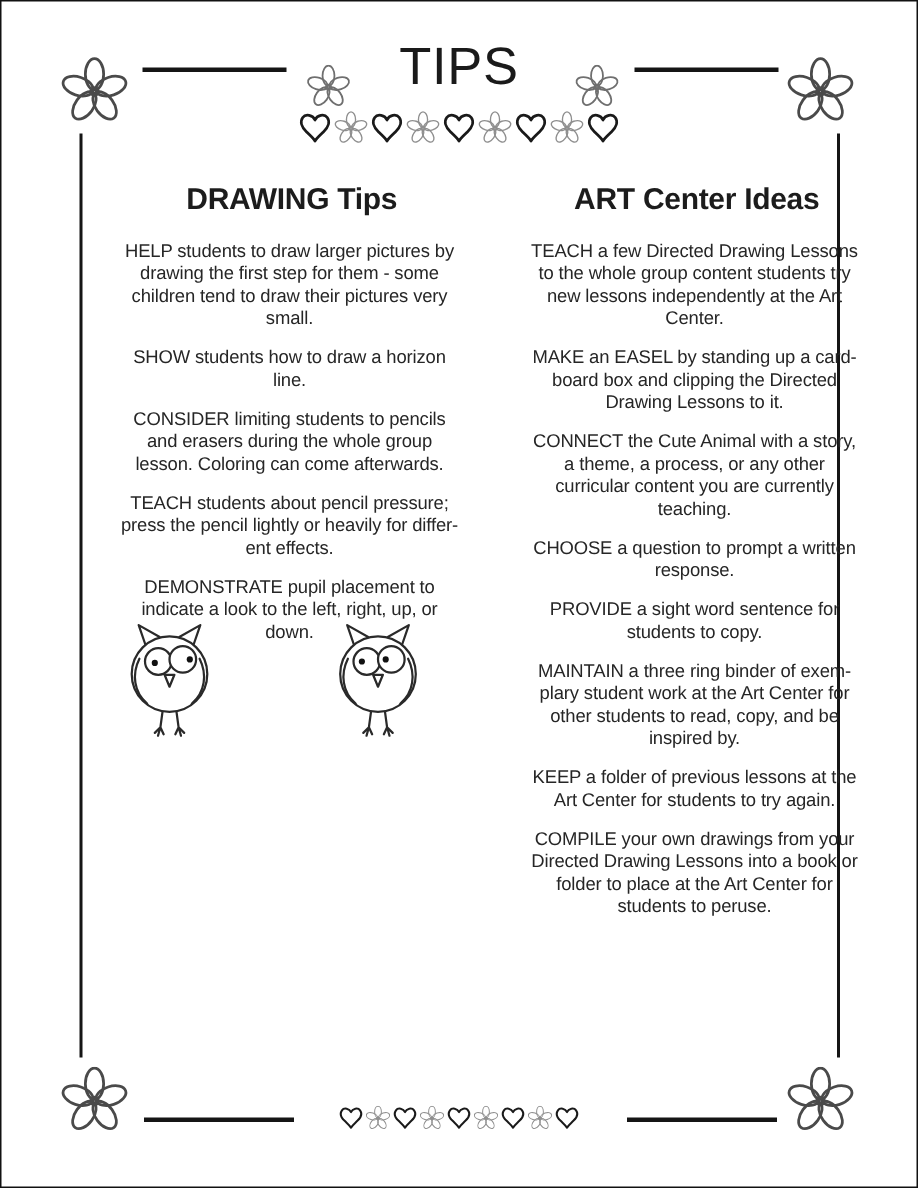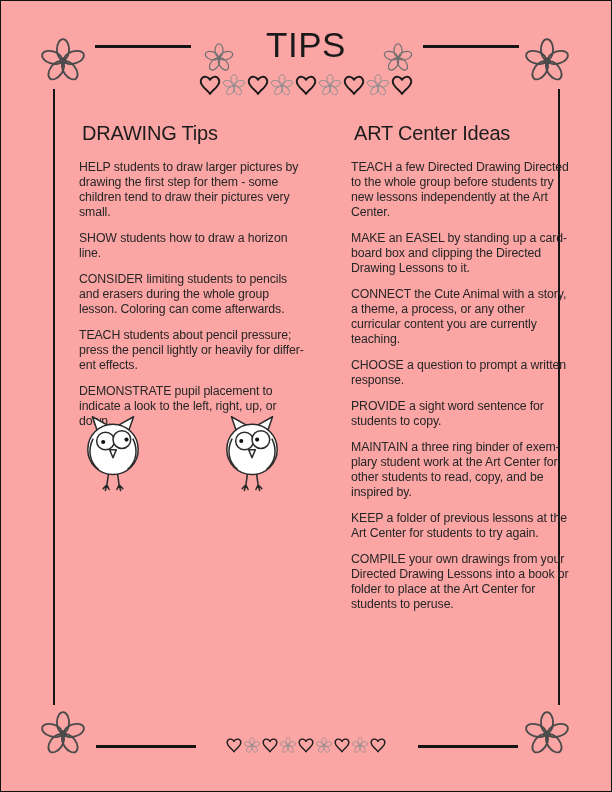"TIPS" .page { background: #fca5a5 -> #ffffff; text-align: none -> center }
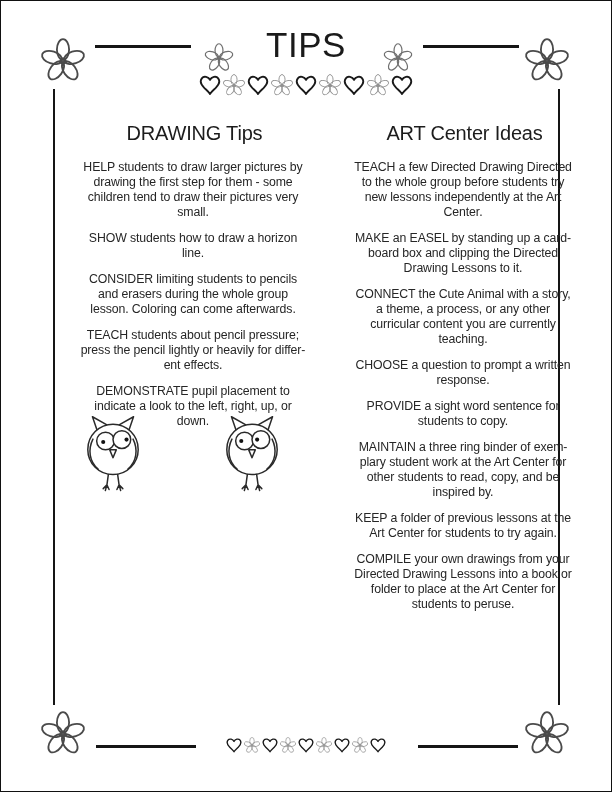"DRAWING Tips" .col h2 { font-weight: 400 -> 700 }
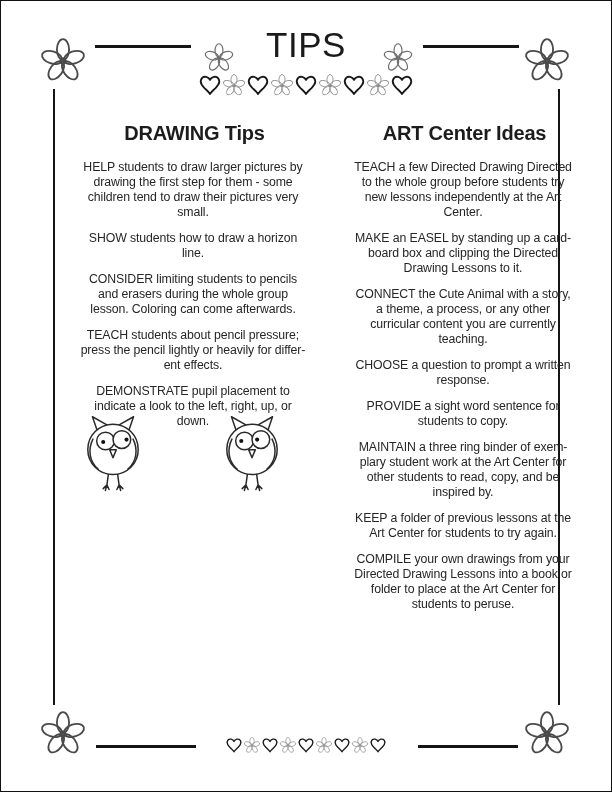"TEACH a few Directed Drawing" p.tip { text: Directed to the whole group before -> Lessons to the whole group content }
